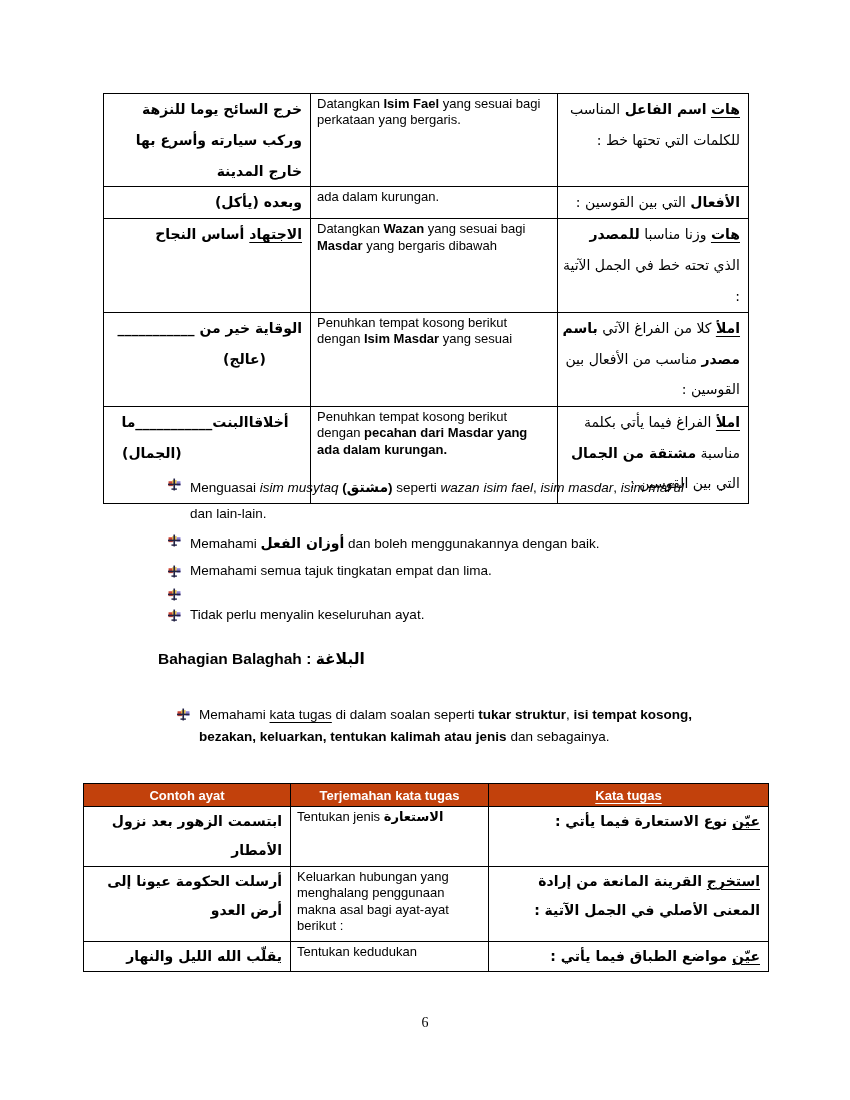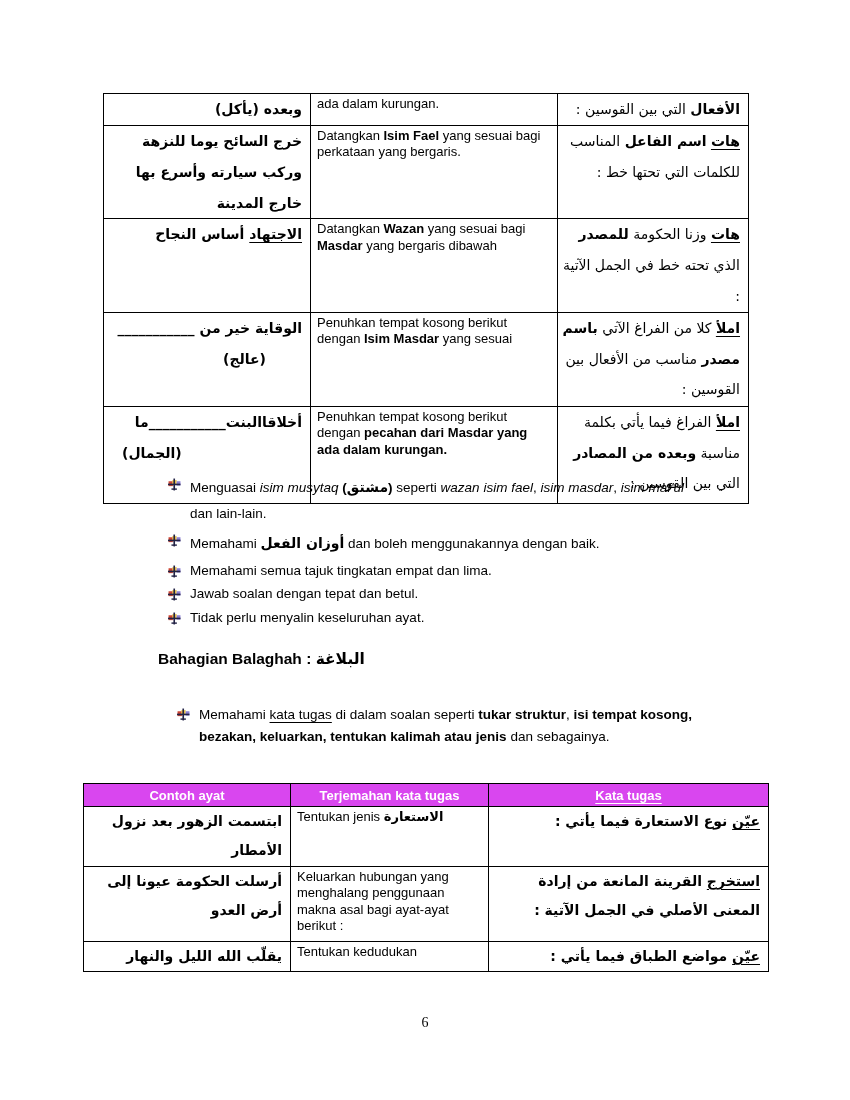"وبعده (يأكل)" tr { order: before "خرج السائح يوما للنزهة وركب" -> after "خرج السائح يوما للنزهة وركب" }
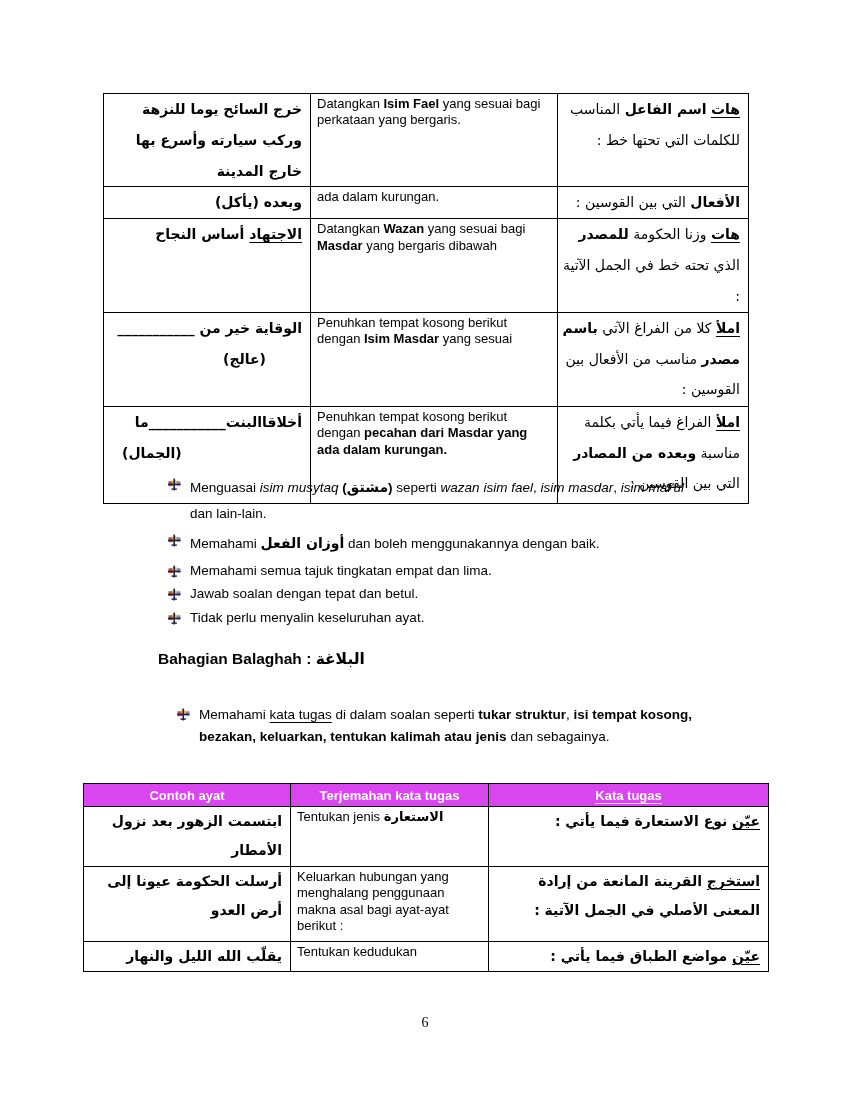"وزنا الحكومة" span { text: الحكومة -> مناسبا }
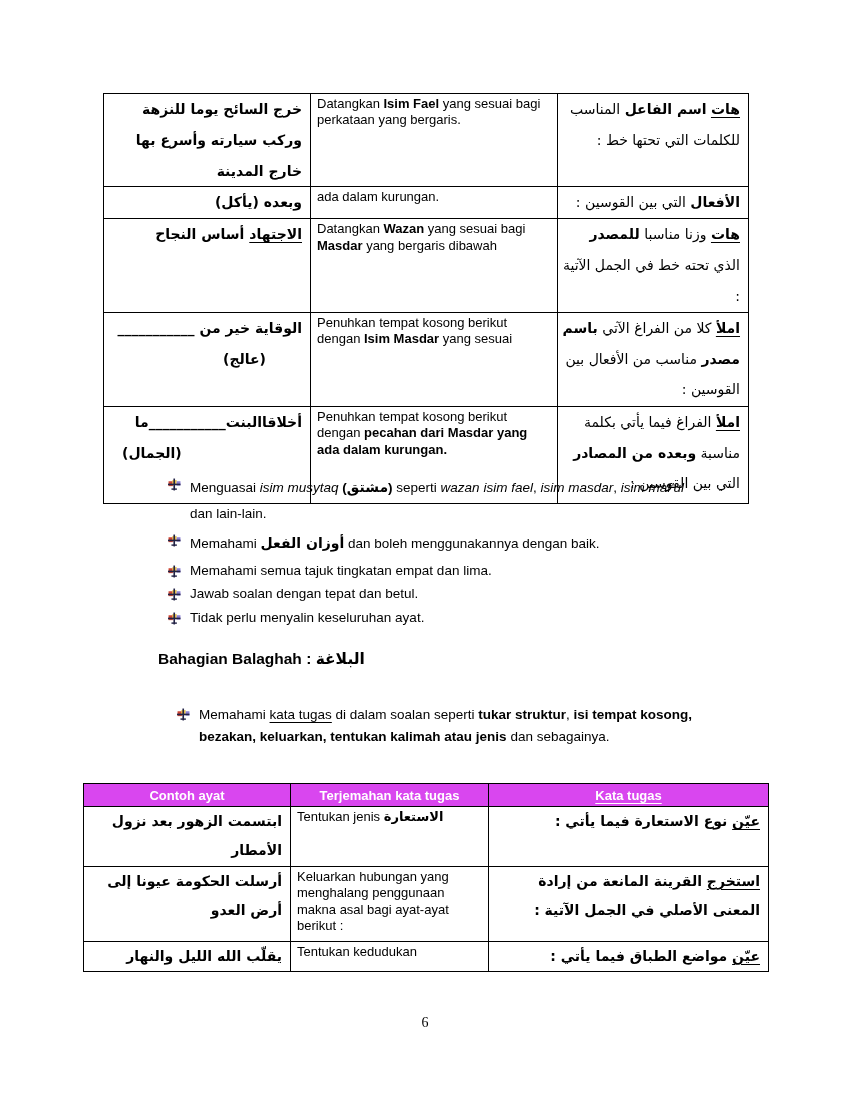"ما" .spread { justify-content: flex-end -> center }
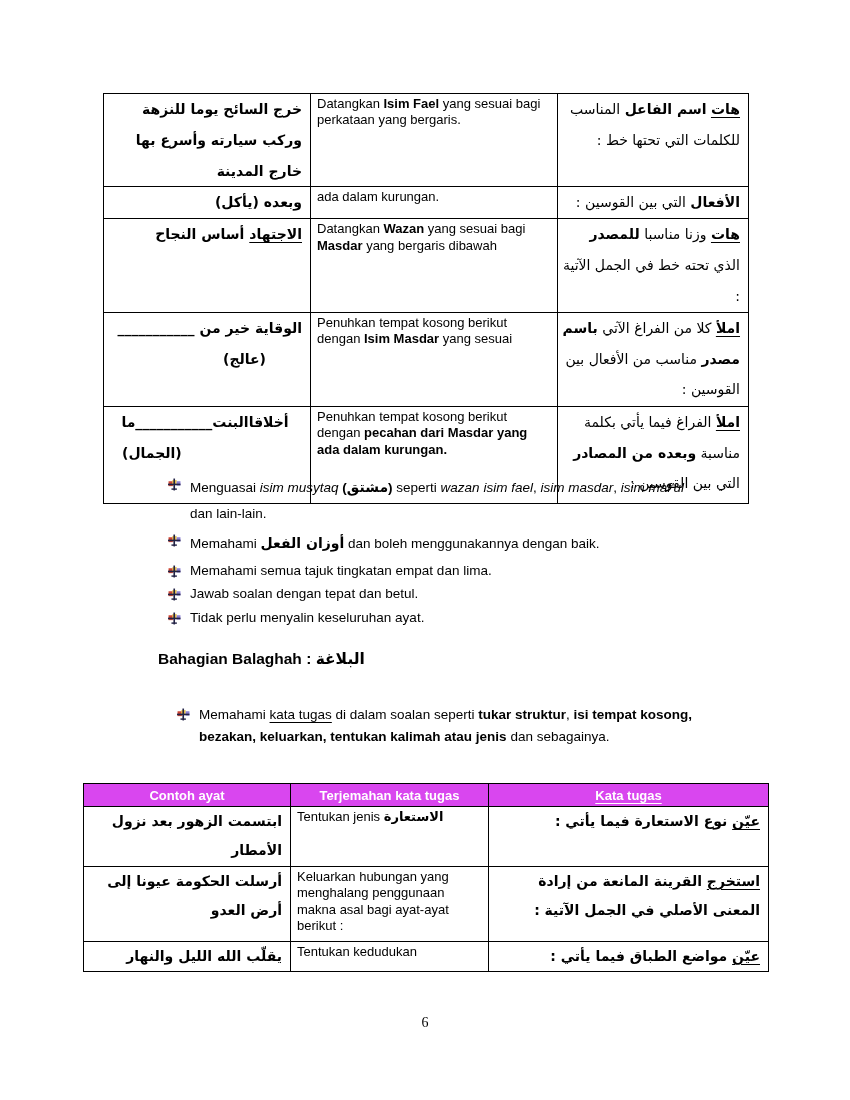"وبعده من المصادر" span.b { text: وبعده من المصادر -> مشتقة من الجمال }
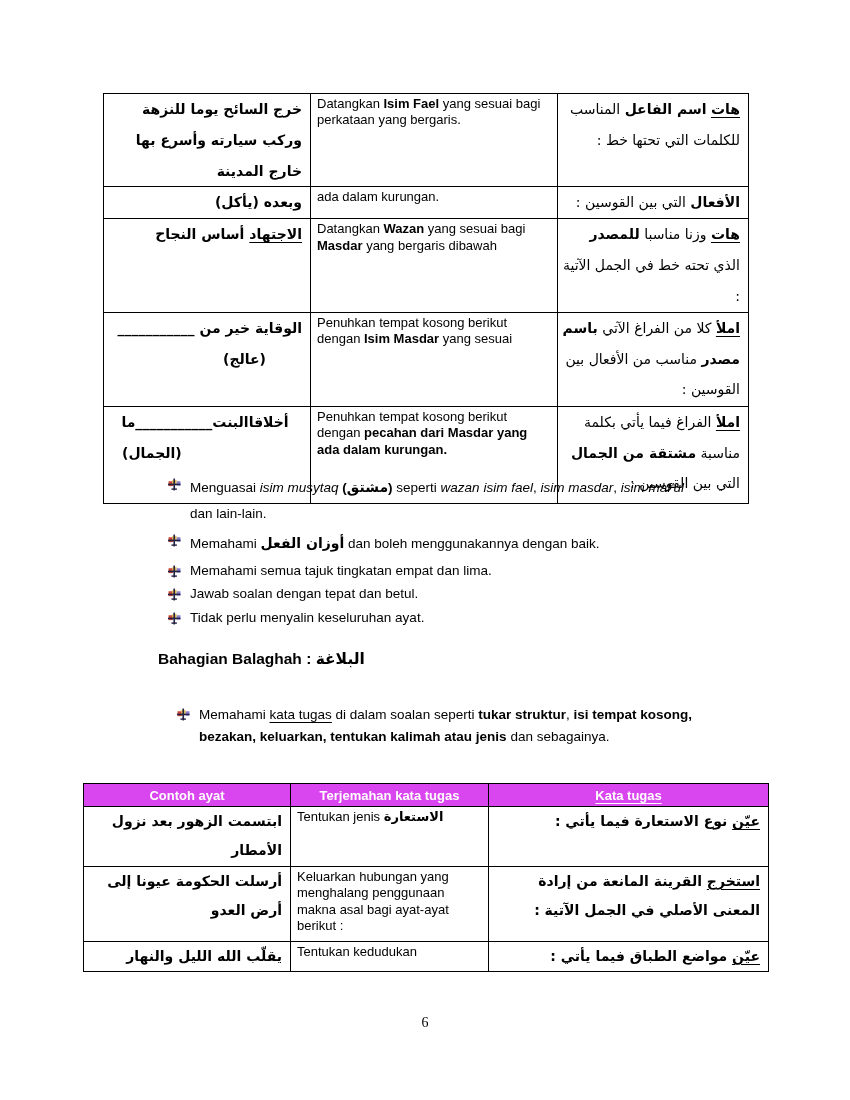"Jawab soalan dengan tepat dan" div.txt { html: <div><span>Jawab soalan dengan tepat dan betul.</span></div> -> none }
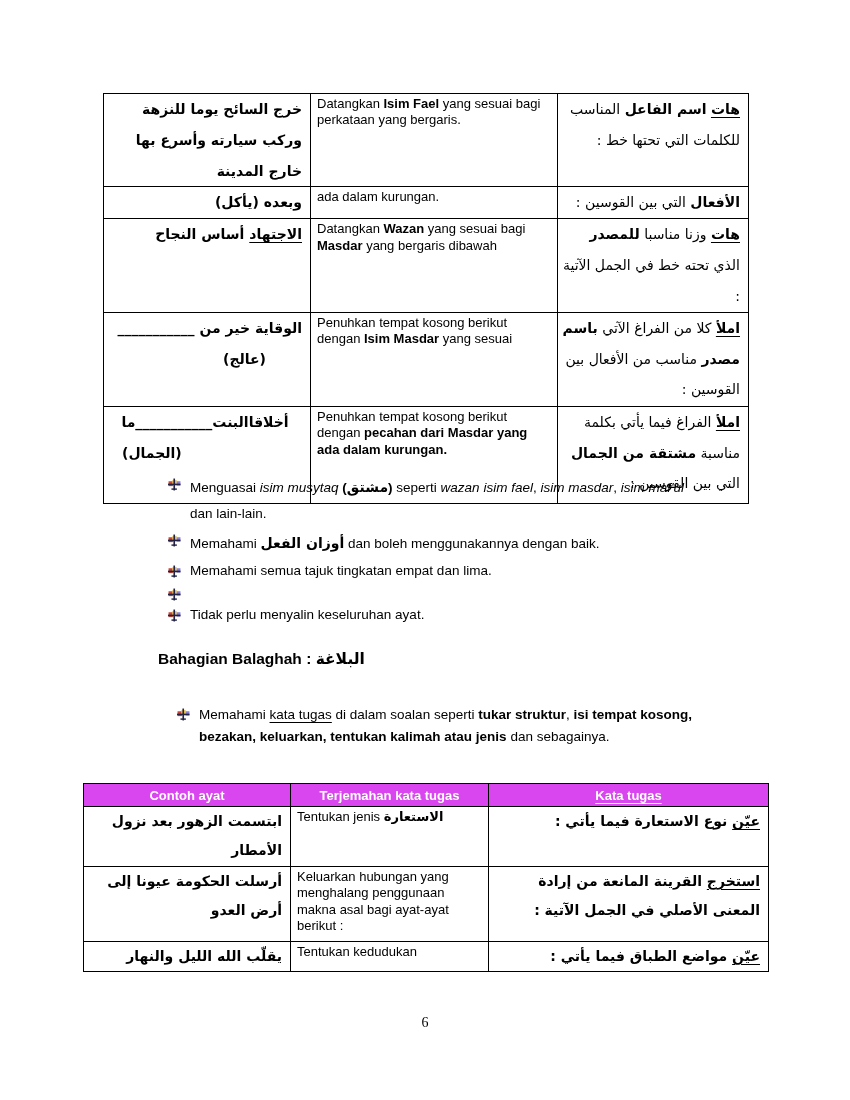"Contoh ayat" #t2 th { background: #d946ef -> #c2410c }
